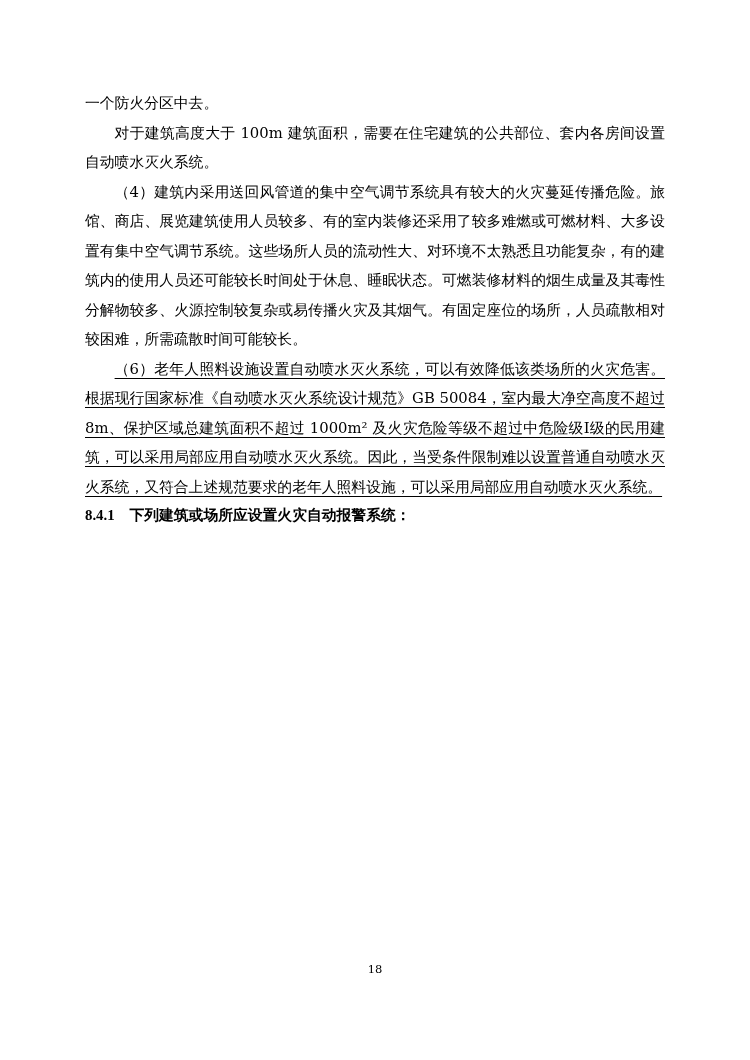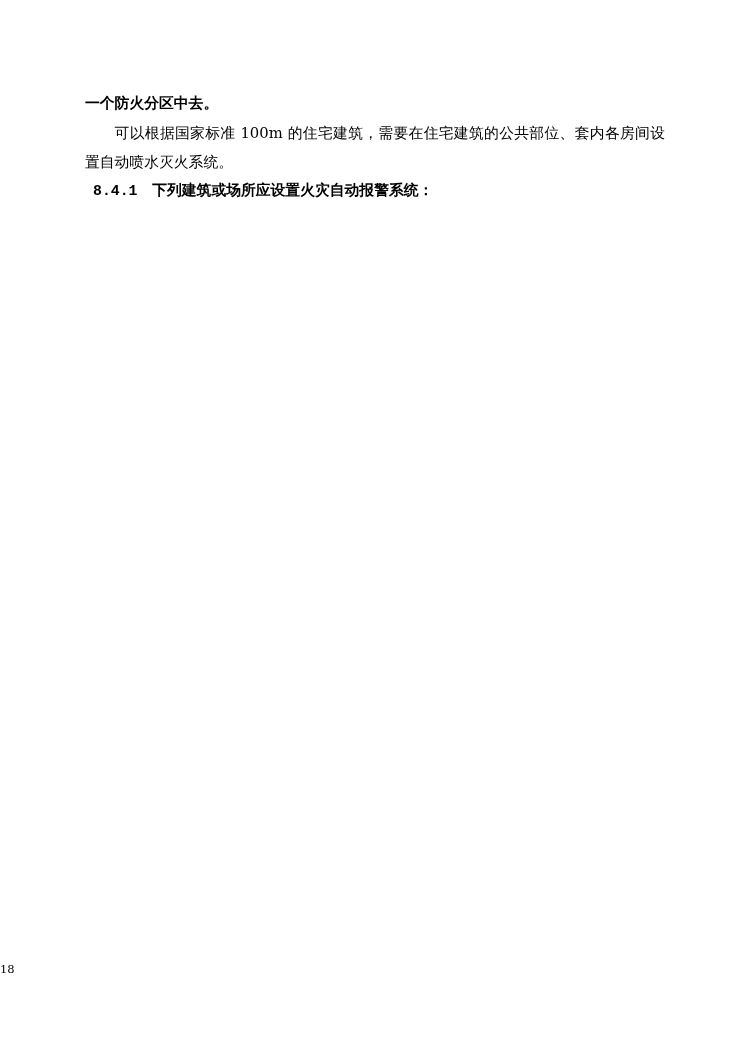"一个防火分区中去。" p.no-indent { font-weight: bold -> none }
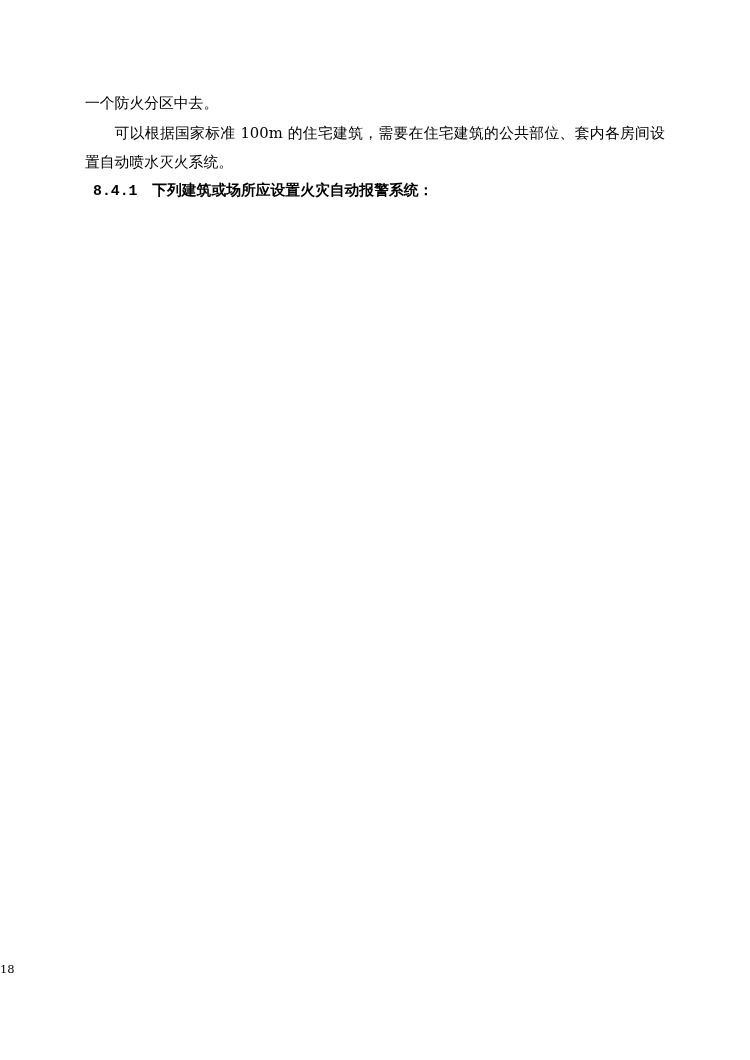"可以根据国家标准 100m" p.para { text: 可以根据国家标准 100m 的住宅建筑 -> 对于建筑高度大于 100m 建筑面积 }
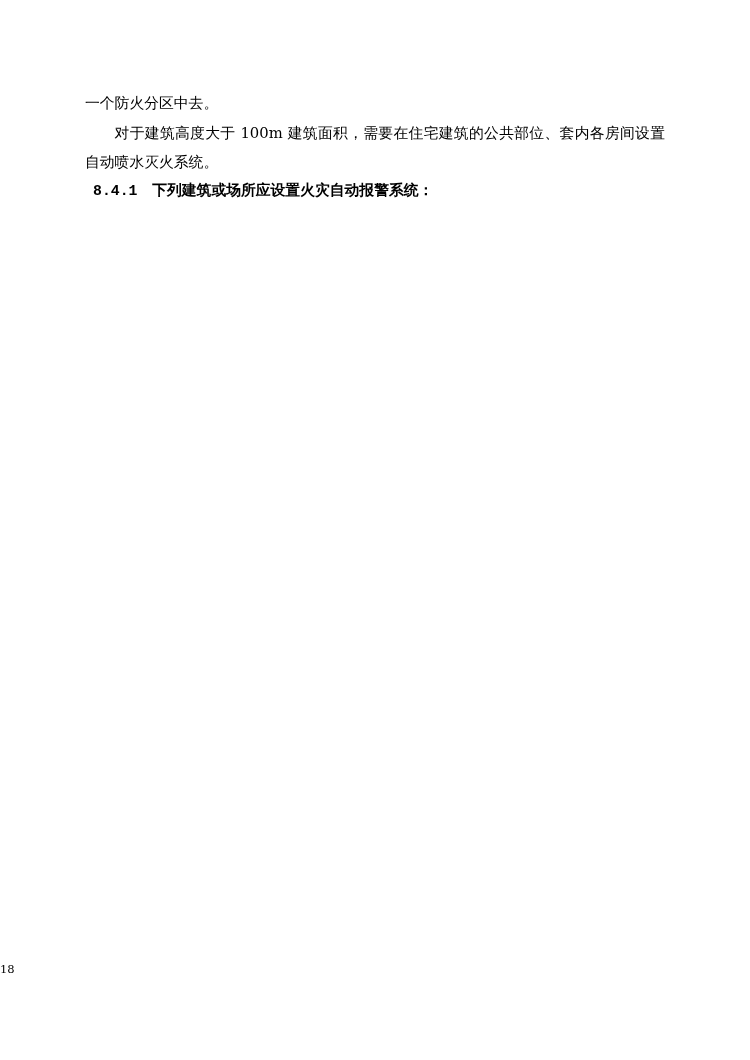"（4）建筑内采用送回风管道的集中空气调节系统具有较大的火灾蔓延传播危险。旅馆、商" p.para { html: none -> <p>（4）建筑内采用送回风管道的集中空气调节系统具有较大的火灾蔓延传播危险。旅馆、商店、展览建筑使用人员较多、有的室内装修还采用了较多难燃或可燃材料、大多设置有集中空气调节系统。这些场所人员的流动性大、对环境不太熟悉且功能复杂，有的建筑内的使用人员还可能较长时间处于休息、睡眠状态。可燃装修材料的烟生成量及其毒性分解物较多、火源控制较复杂或易传播火灾及其烟气。有固定座位的场所，人员疏散相对较困难，所需疏散时间可能较长。</p> }
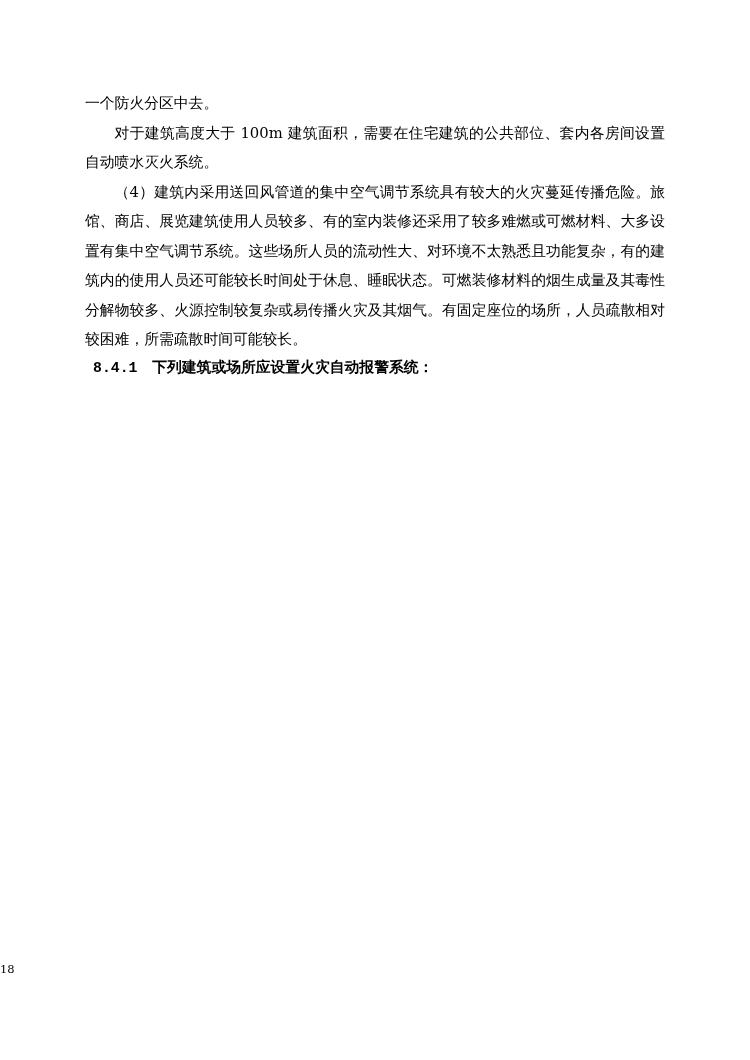"（6）老年人照料设施设置自动喷水灭火系统，可以有效降低该类场所的火灾危害。根据现" p.para { html: none -> <p>（6）老年人照料设施设置自动喷水灭火系统，可以有效降低该类场所的火灾危害。根据现行国家标准《自动喷水灭火系统设计规范》GB 50084，室内最大净空高度不超过 8m、保护区域总建筑面积不超过 1000m² 及火灾危险等级不超过中危险级Ⅰ级的民用建筑，可以采用局部应用自动喷水灭火系统。因此，当受条件限制难以设置普通自动喷水灭火系统，又符合上述规范要求的老年人照料设施，可以采用局部应用自动喷水灭火系统。</p> }
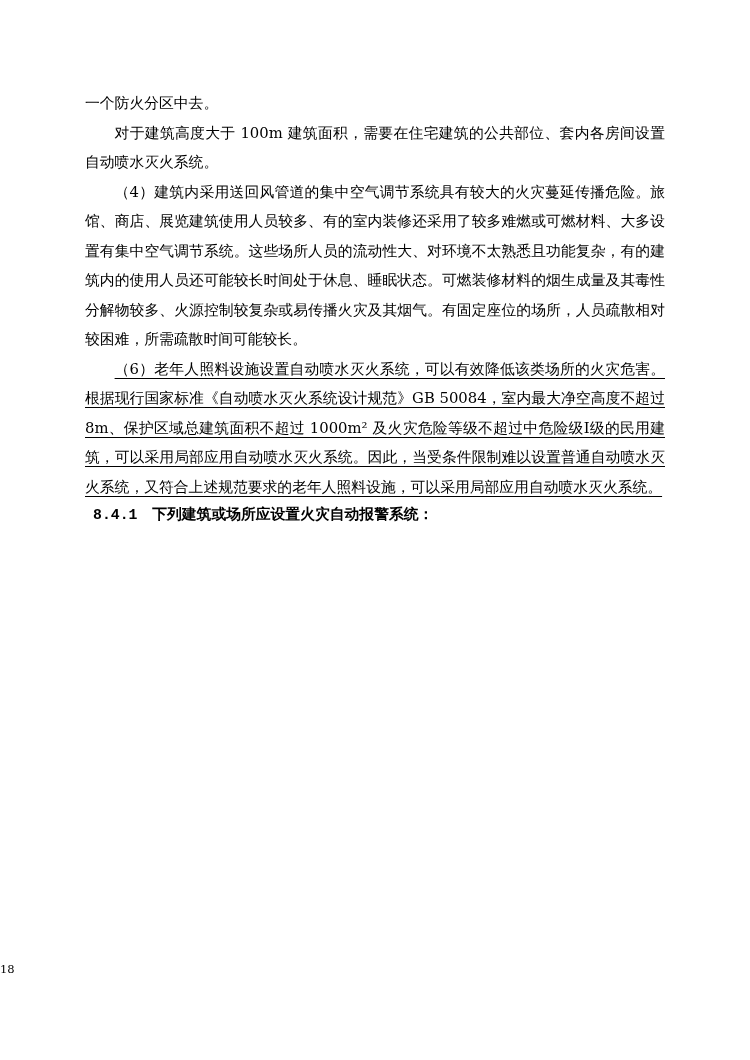"8.4.1 下列建筑或场所应设置火灾自动报警系统：" p.heiti { font-family: Liberation Mono, monospace -> Liberation Serif, serif; margin-left: 8px -> none }
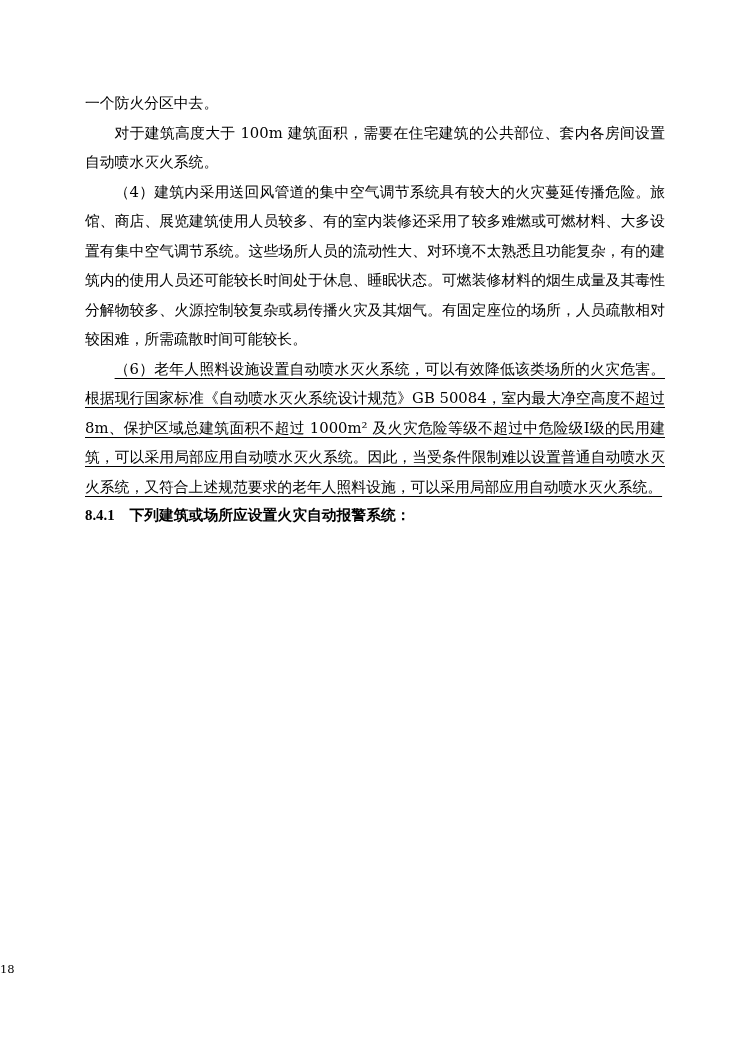"18" .page-number { text-align: left -> center }
